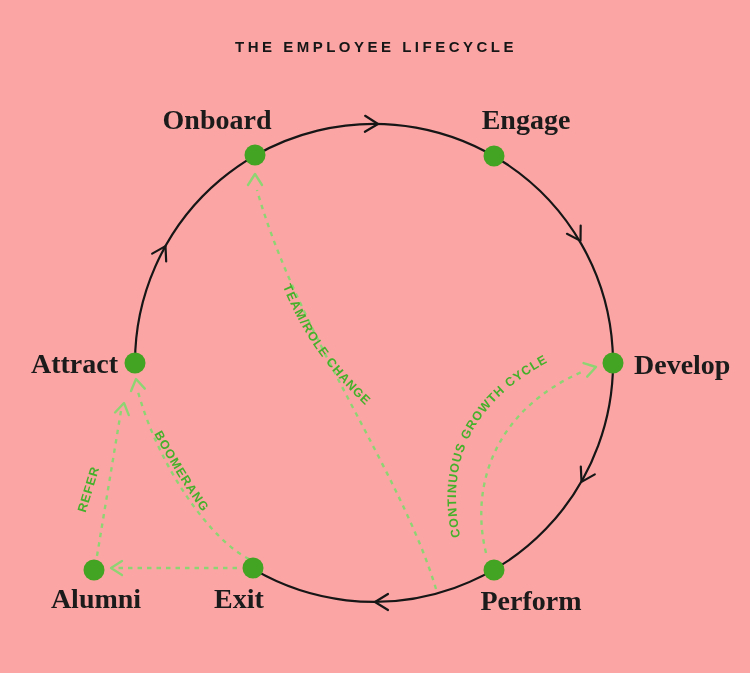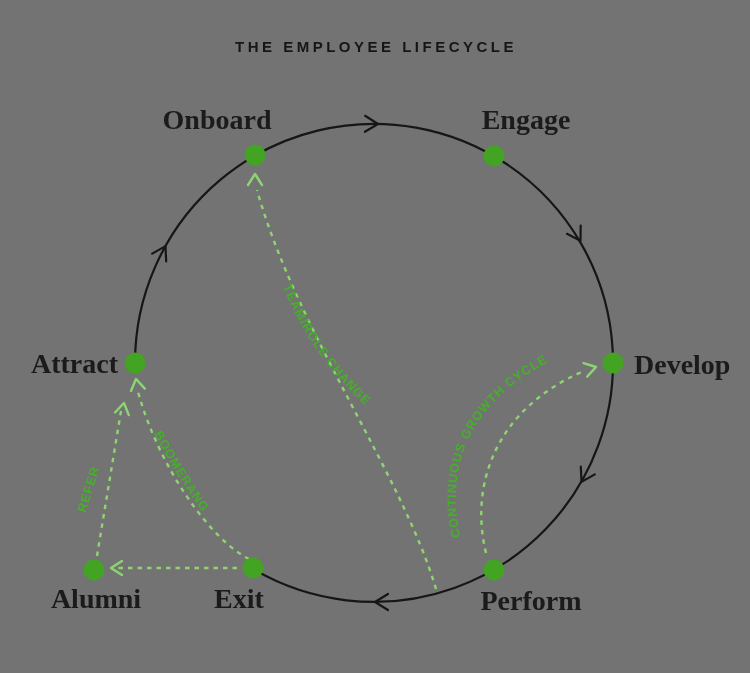"THE EMPLOYEE LIFECYCLE" .stage { background: #737373 -> #fca5a5 }
